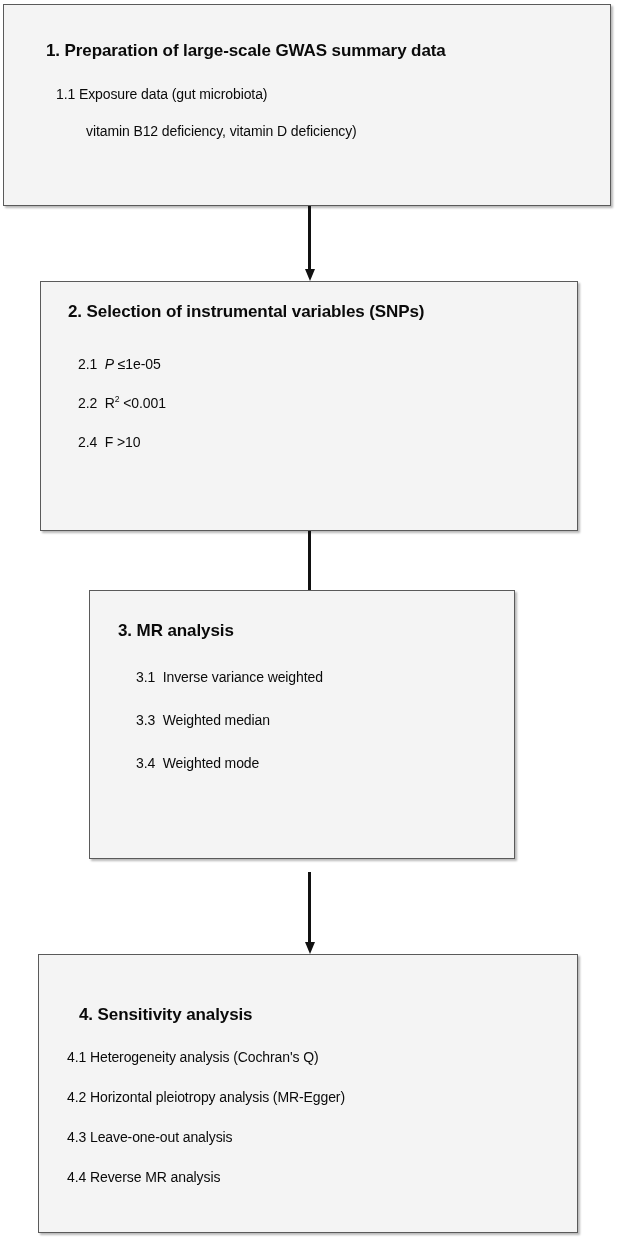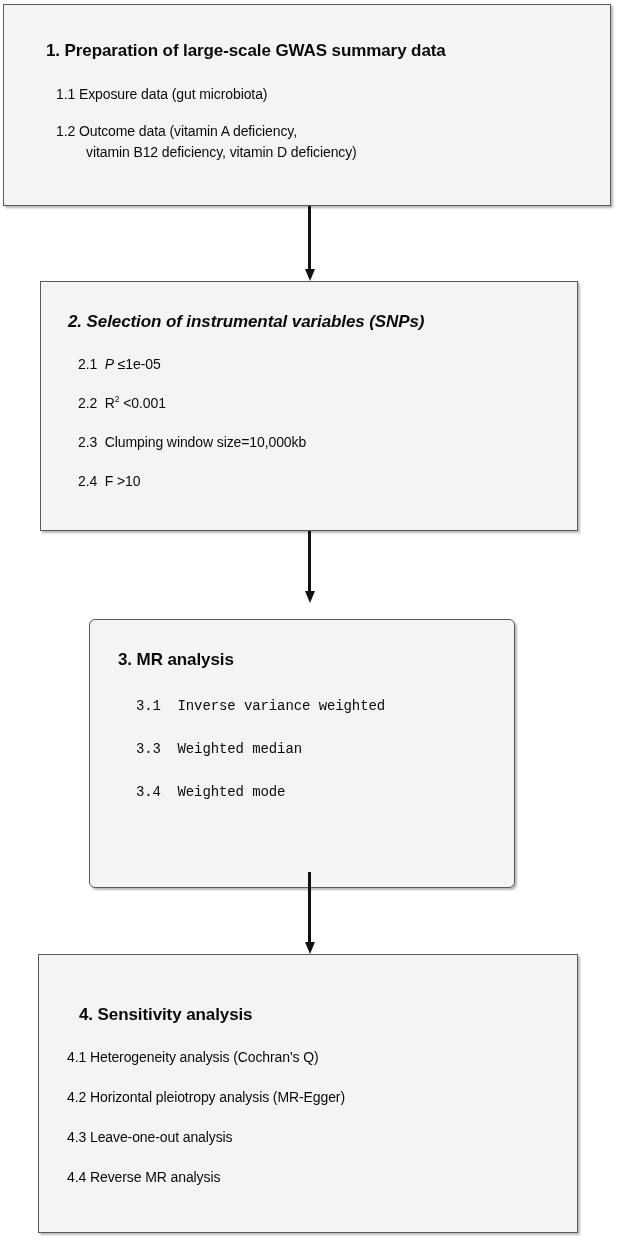"1.2 Outcome data (vitamin A" span { html: <span>1.2 Outcome data (vitamin A deficiency,</span> -> none }
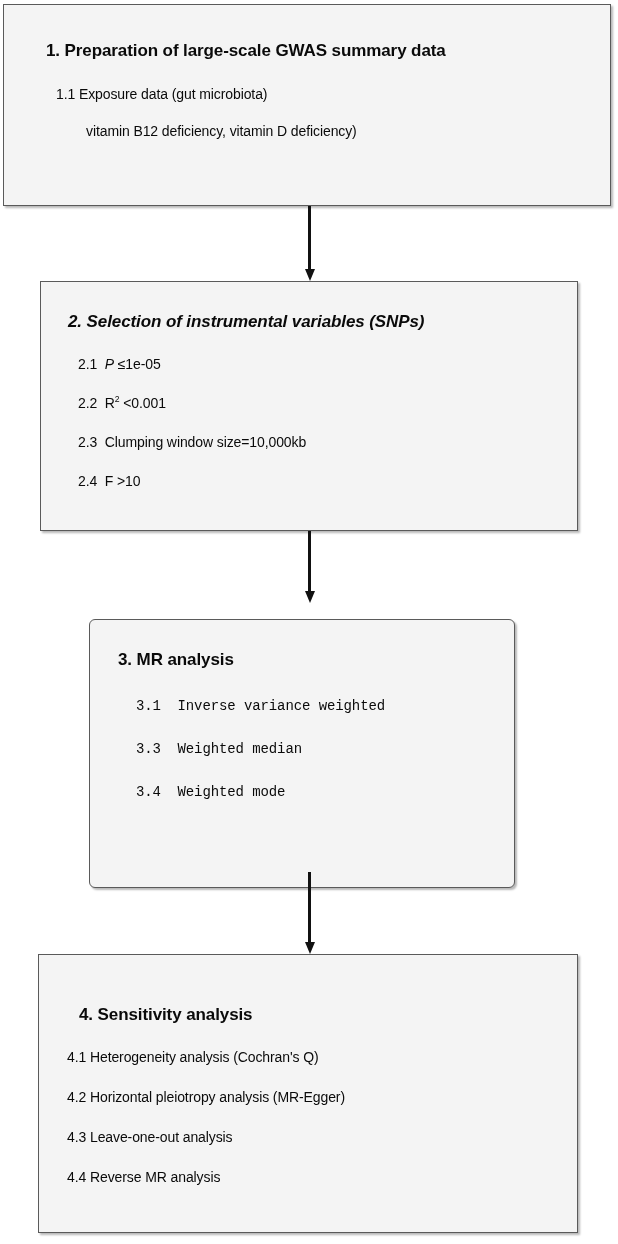"2. Selection of instrumental variables" #box2 .box-title { font-style: italic -> none; top: 30px -> 20px }
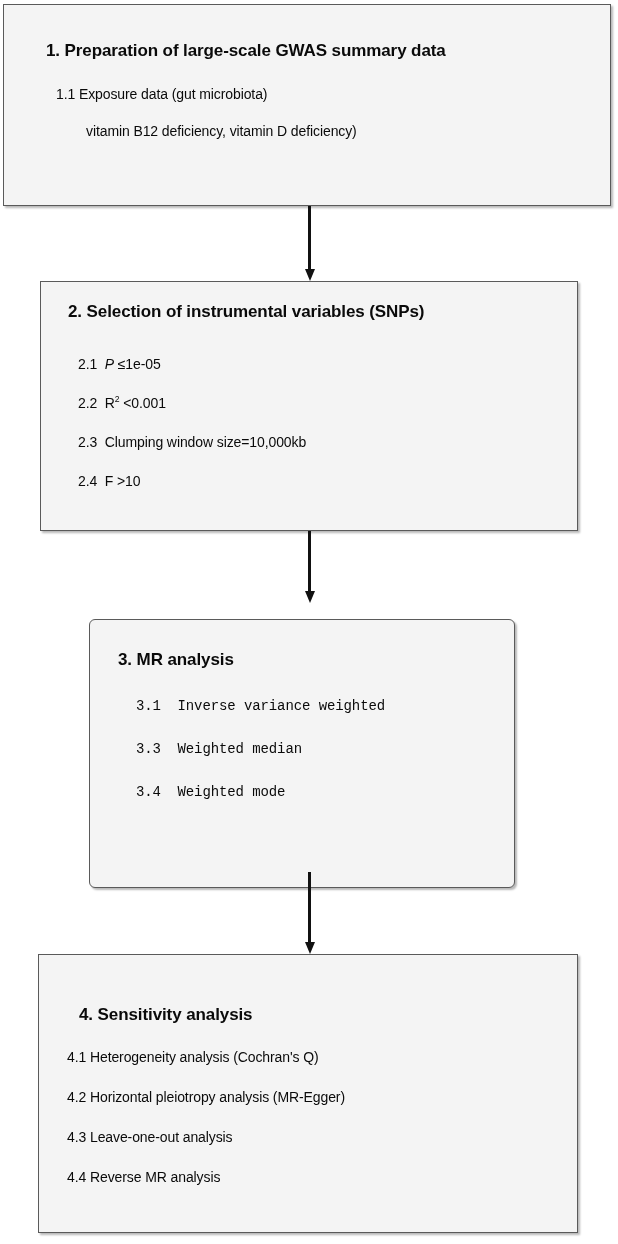"2.3 Clumping window size=10,000kb" div.box-item { html: <div>2.3 Clumping window size=10,000kb</div> -> none }
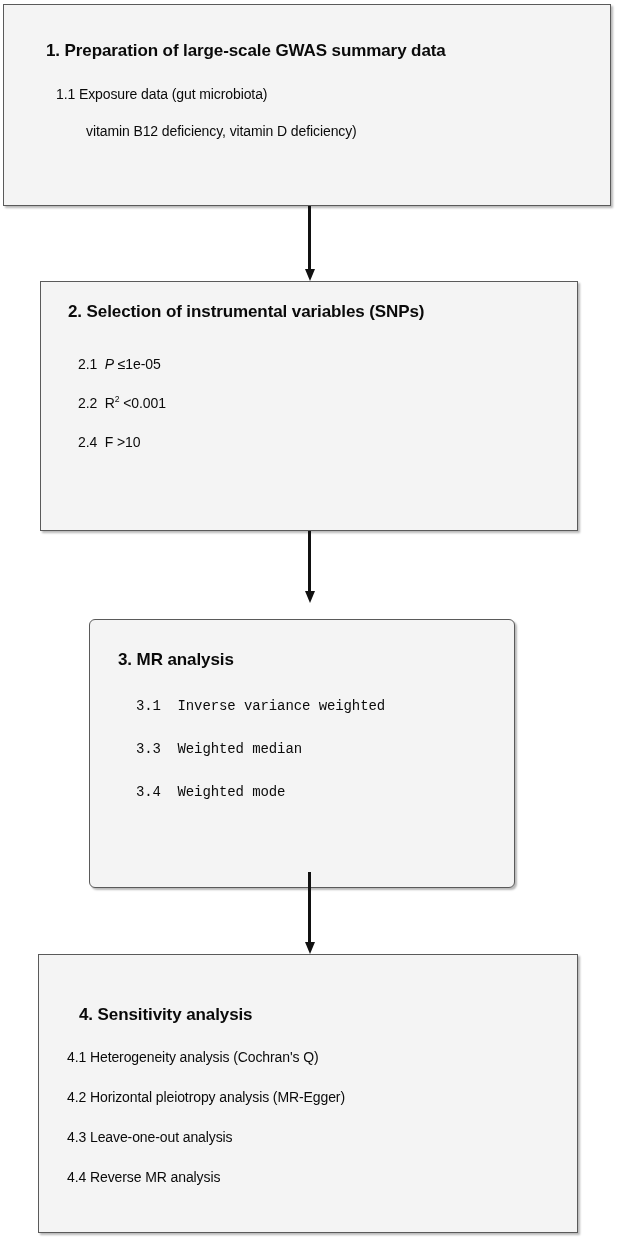"3. MR analysis" #box3 { border-radius: 6px -> none; top: 619px -> 590px }
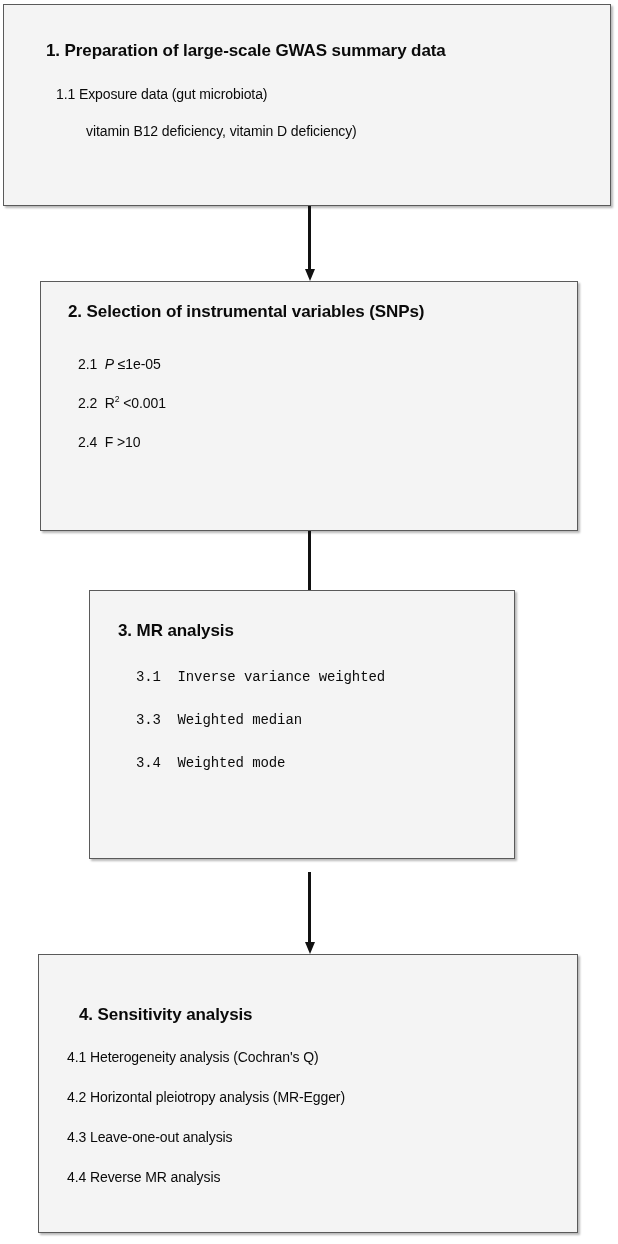"3.1 Inverse variance weighted" #box3 .box-item { font-family: Liberation Mono, monospace -> none }
